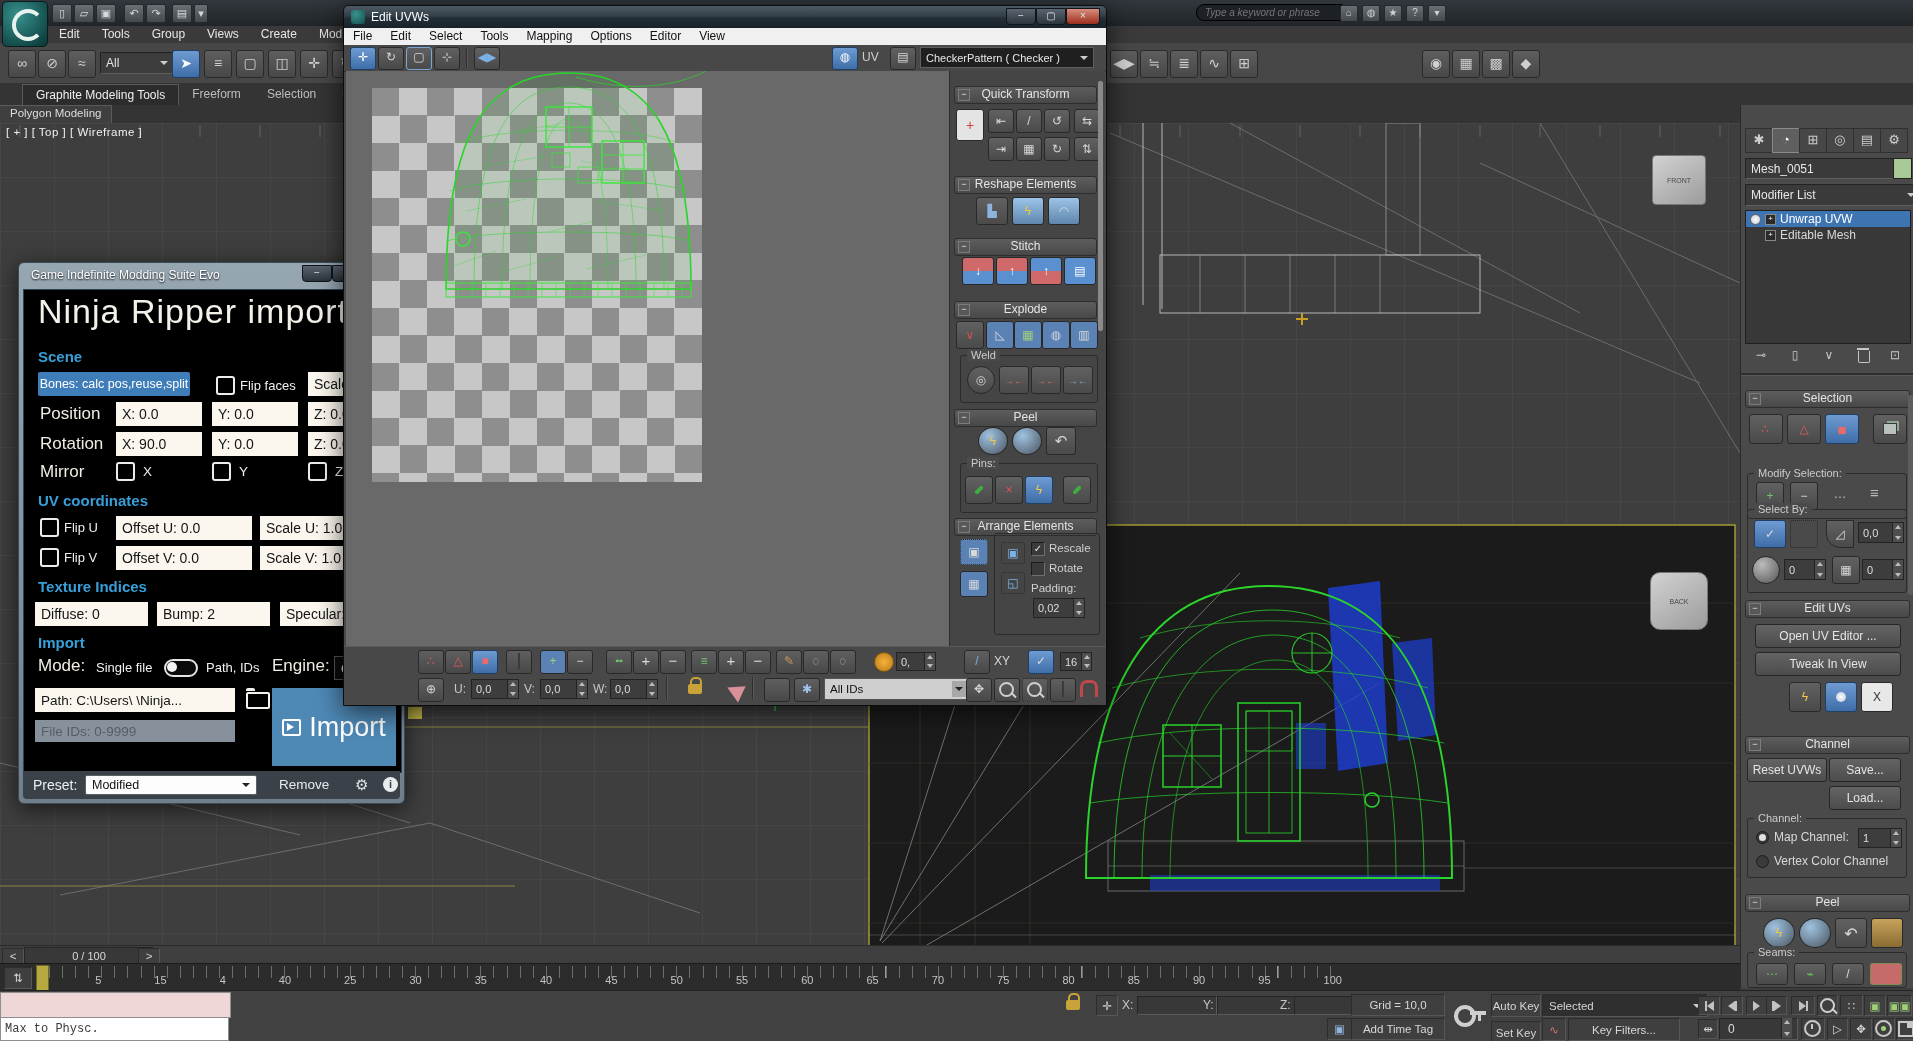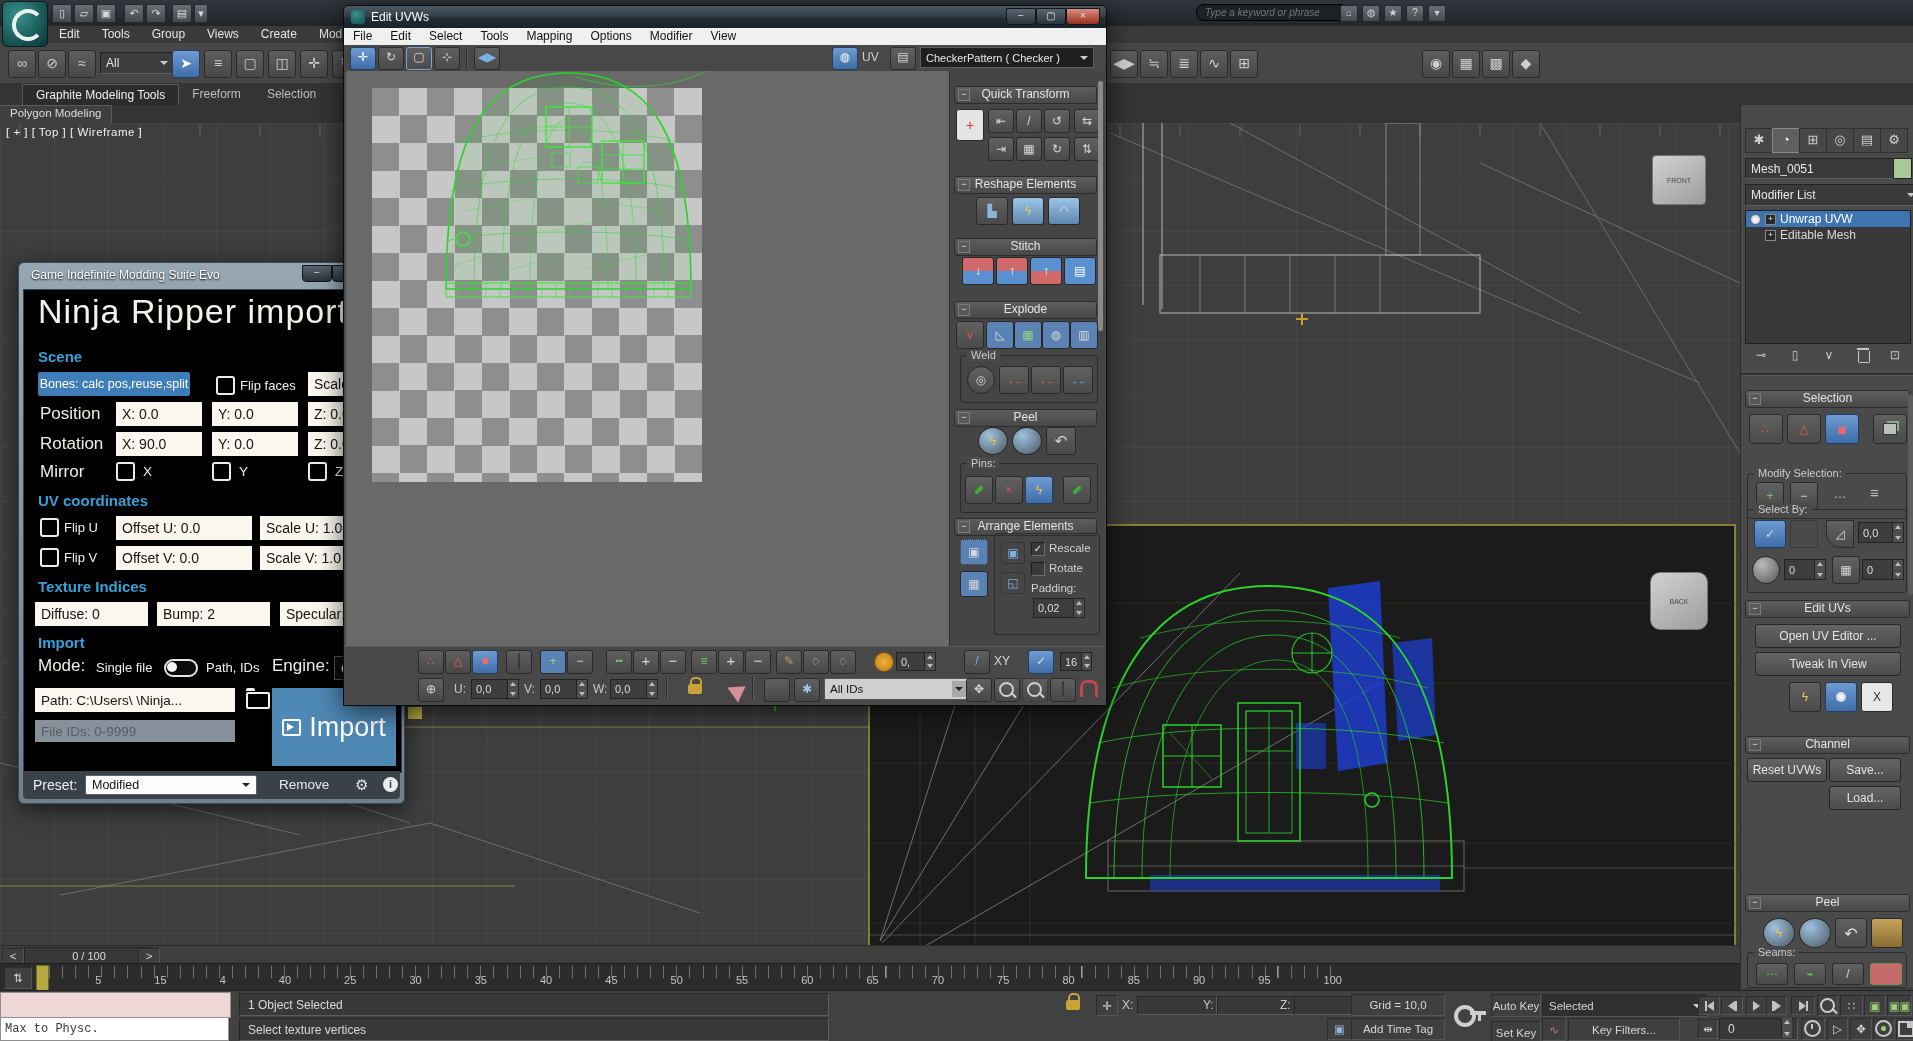"Modifier" span { text: Modifier -> Editor }
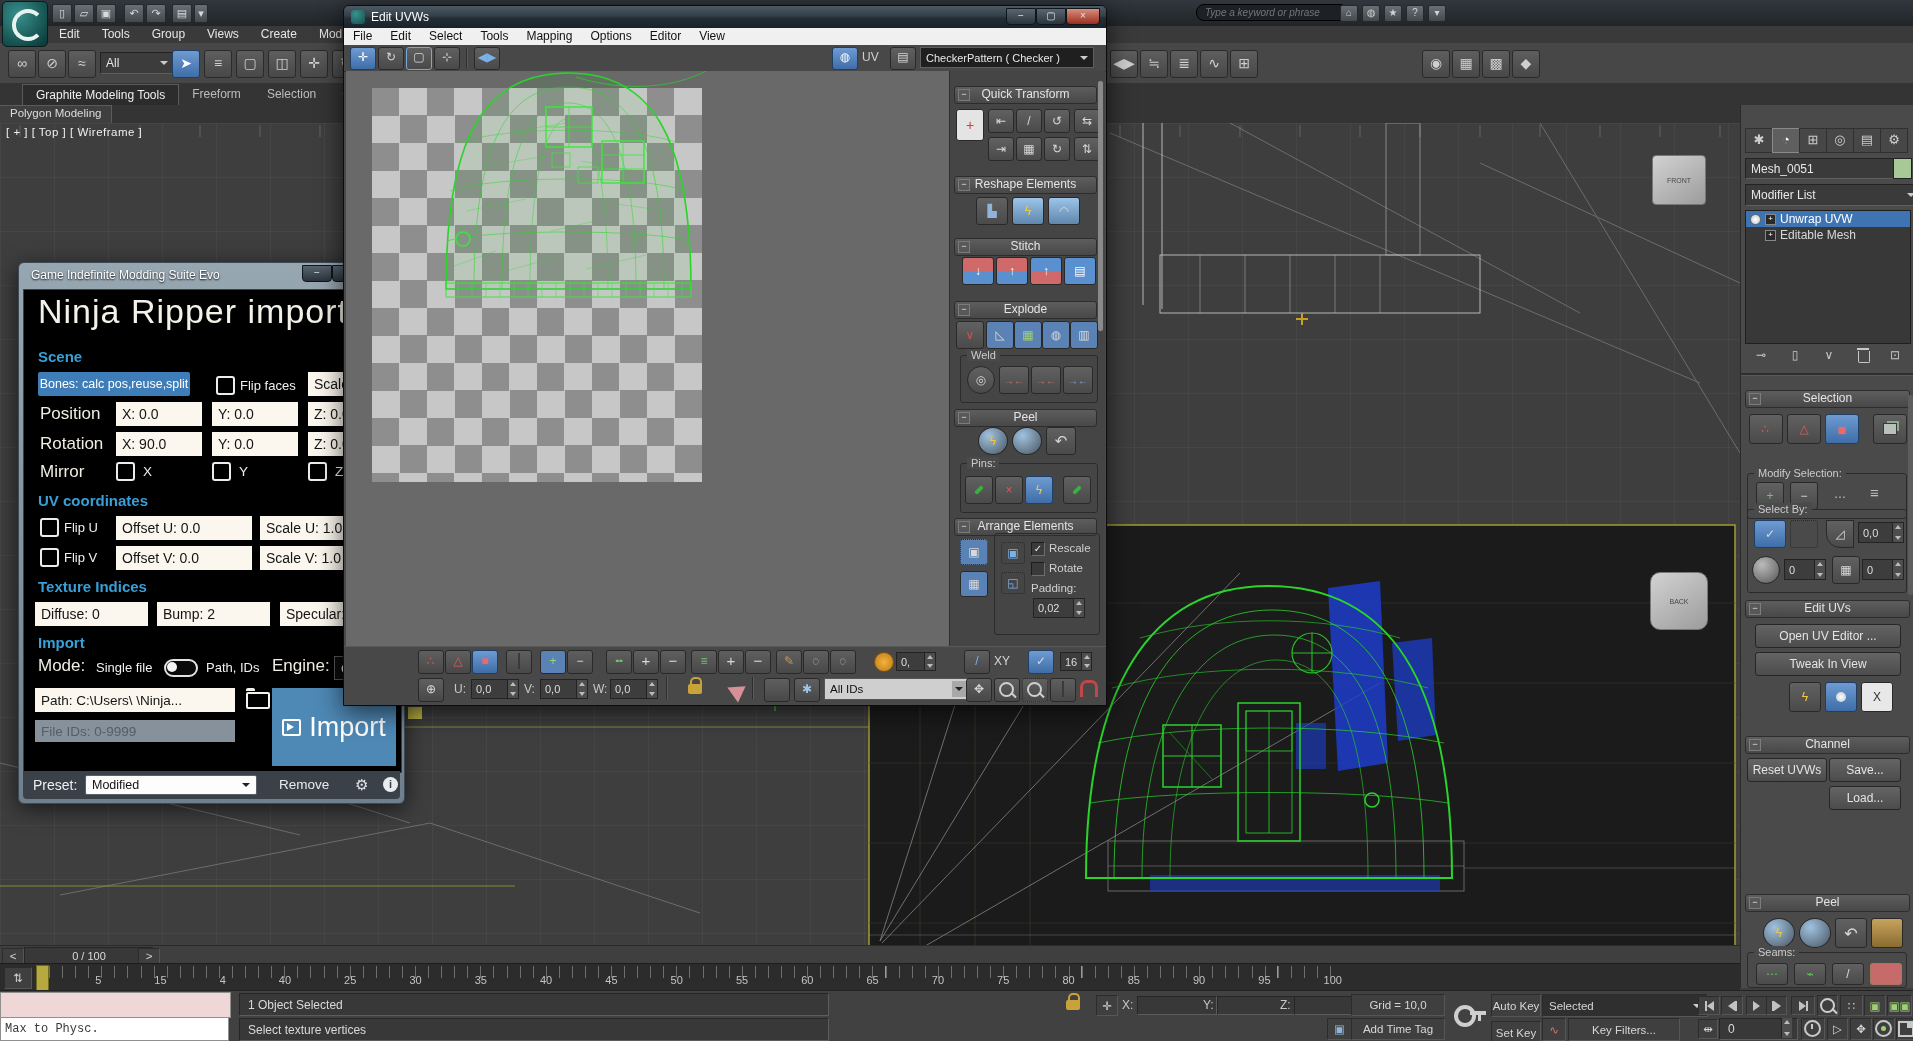"Channel:" div.group { html: none -> <div> <span>Channel:</span> <span></span> <span>Map Channel:</span> <div> <span>1</span> <span> <span></span> <span></span> </span> </div> <span></span> <span>Vertex Color Channel</span> </div> }
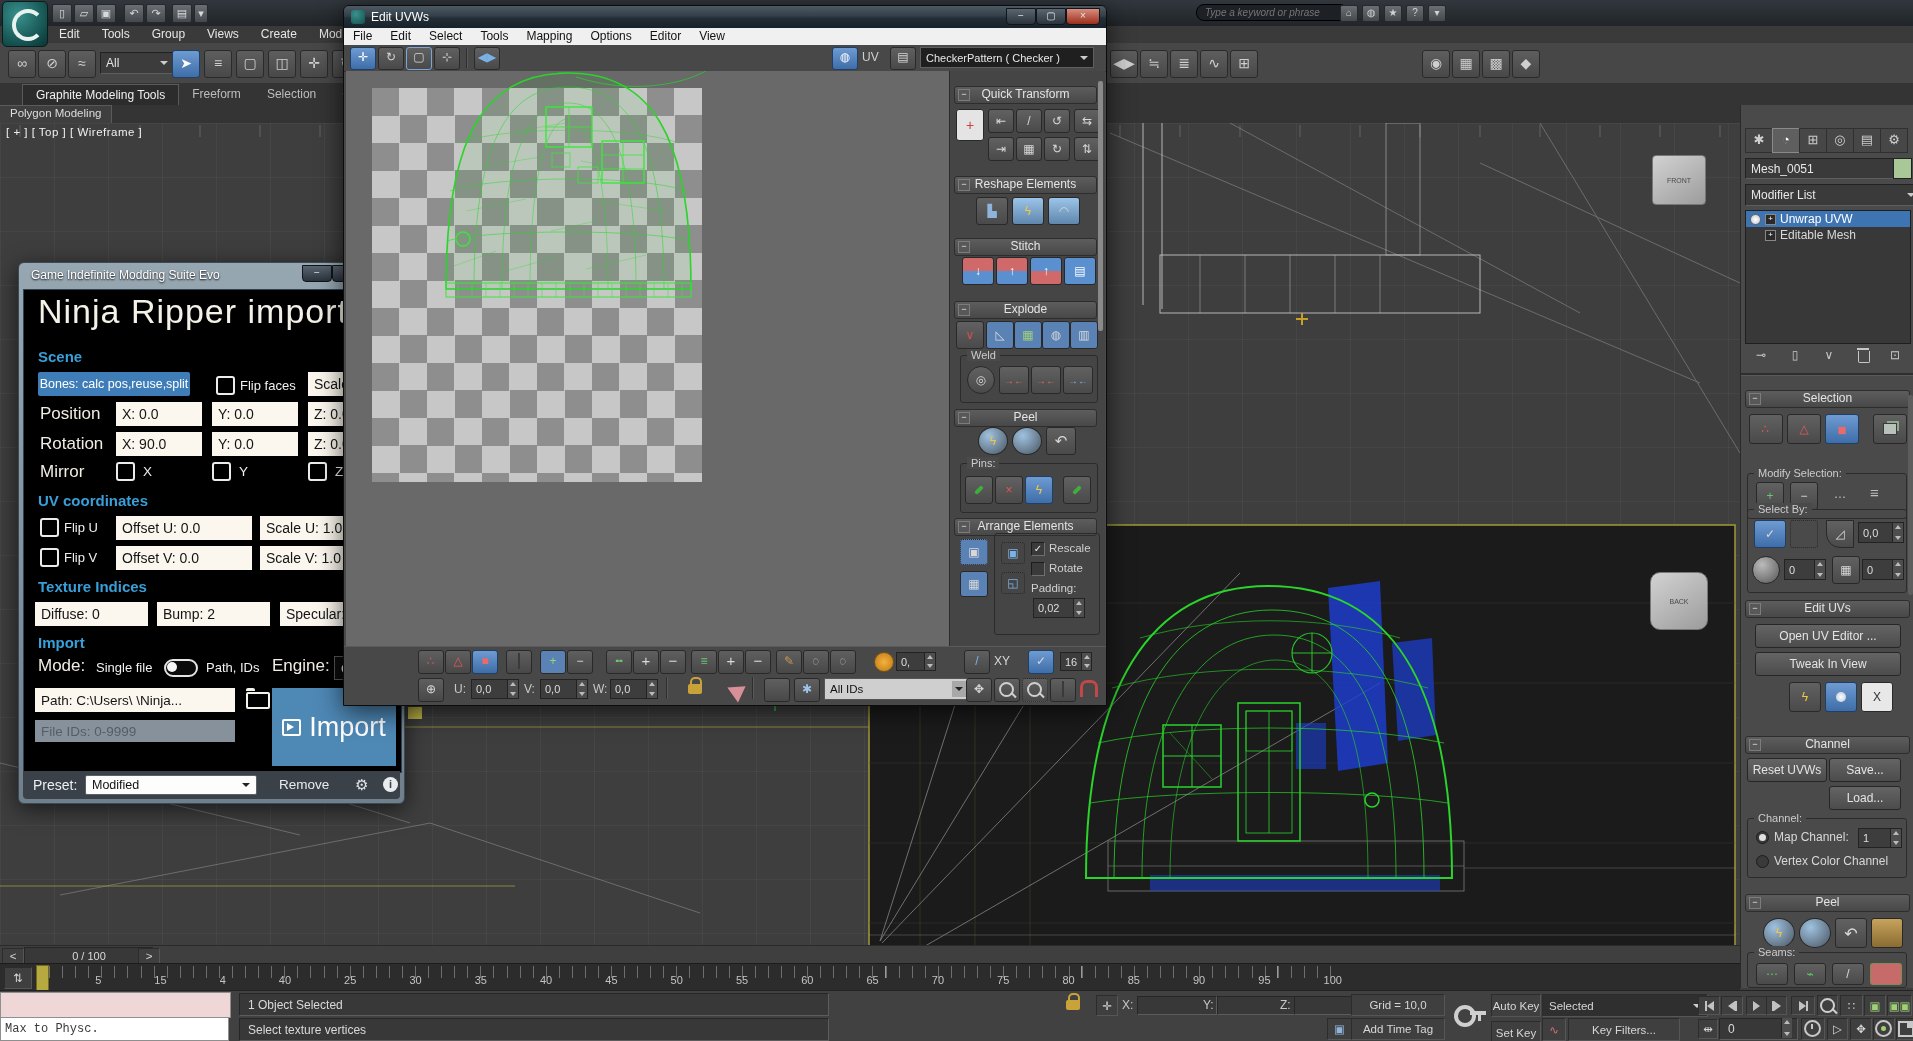"1 Object Selected" div.inset { html: <div>1 Object Selected</div> -> none }
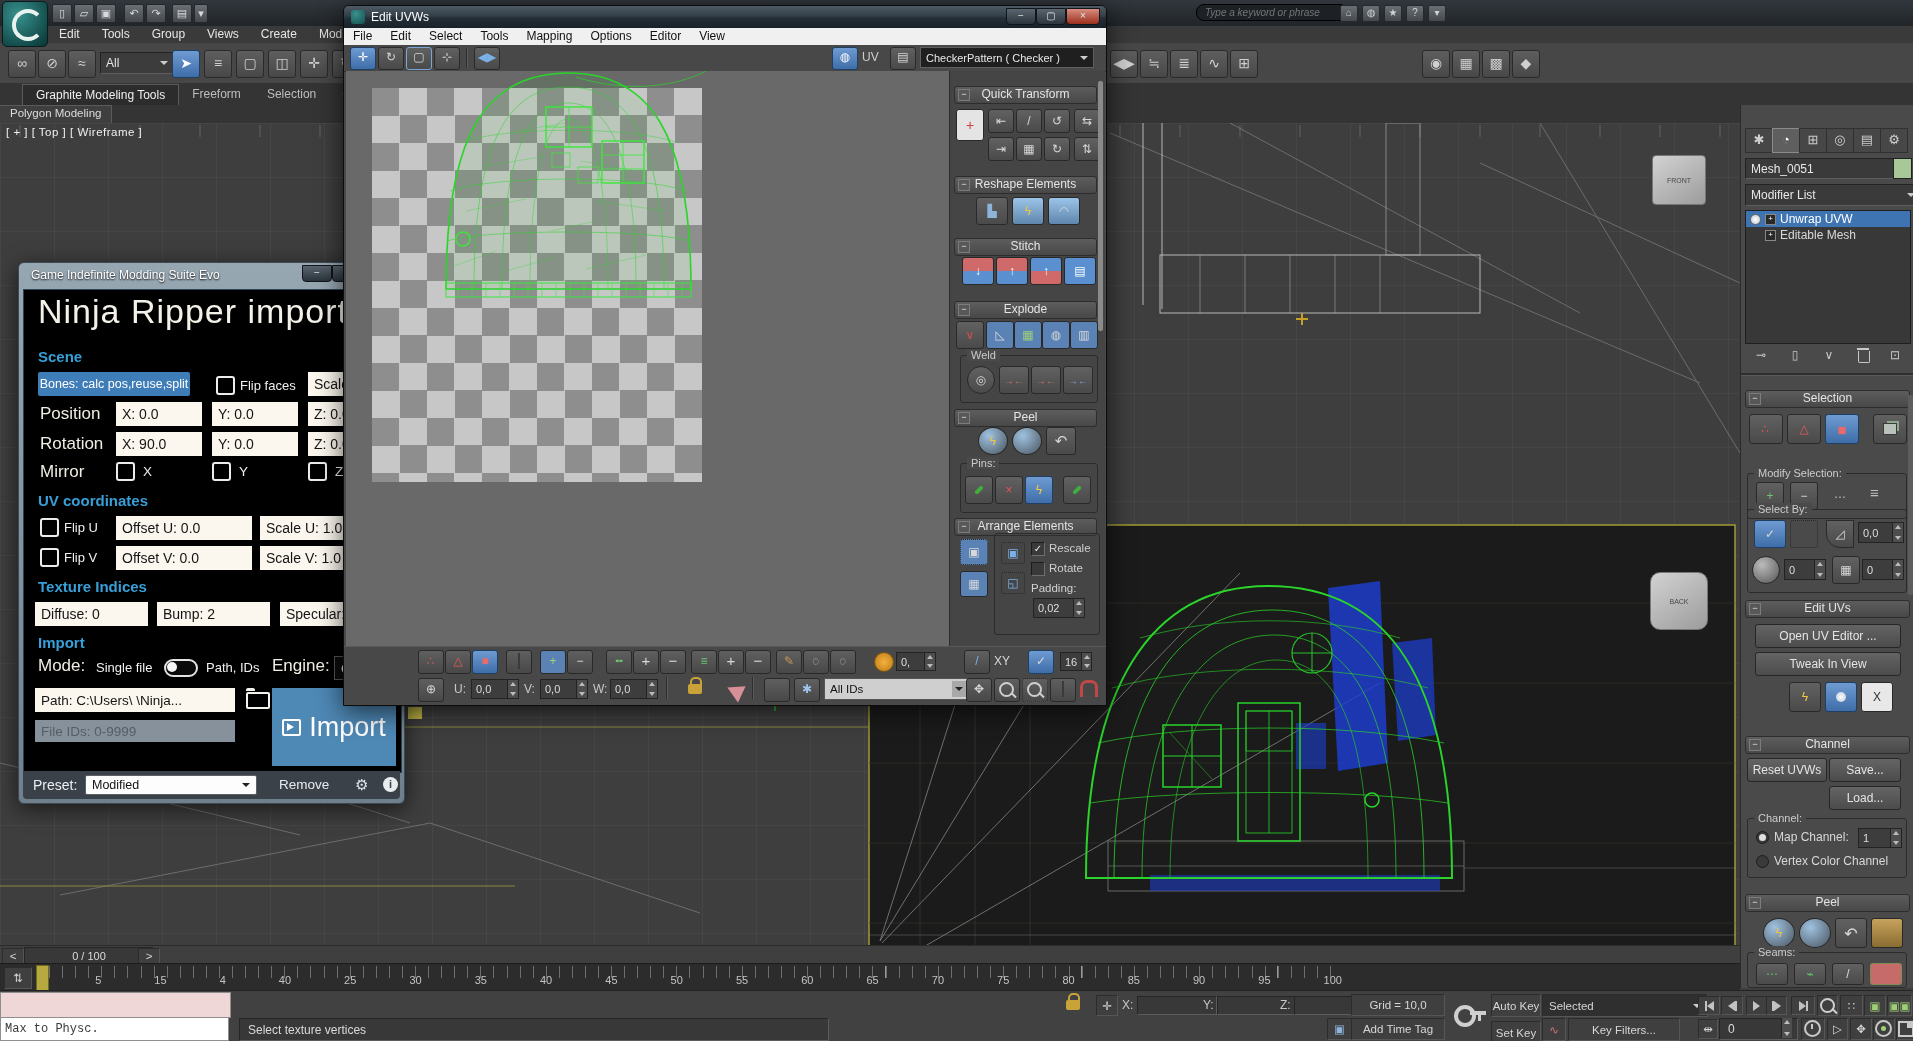"Select texture vertices" div.inset { html: <div>Select texture vertices</div> -> none }
